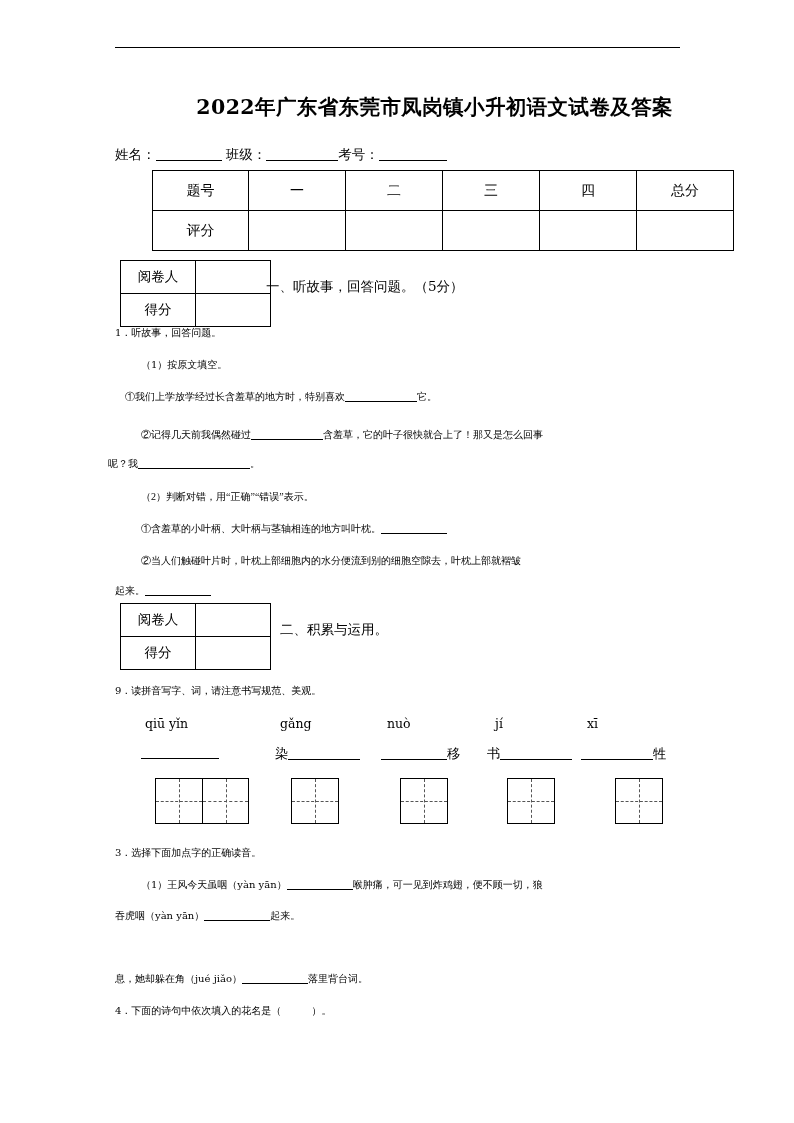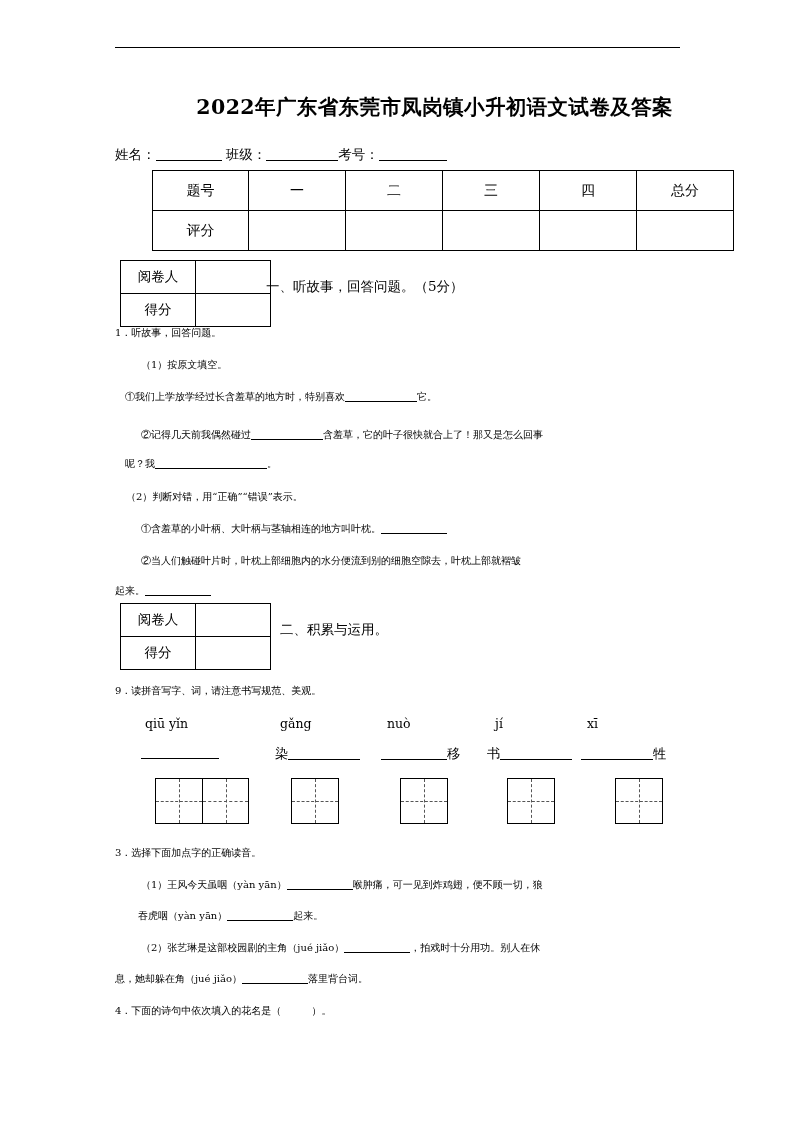"呢？我 。" div.p { left: 125px -> 108px }
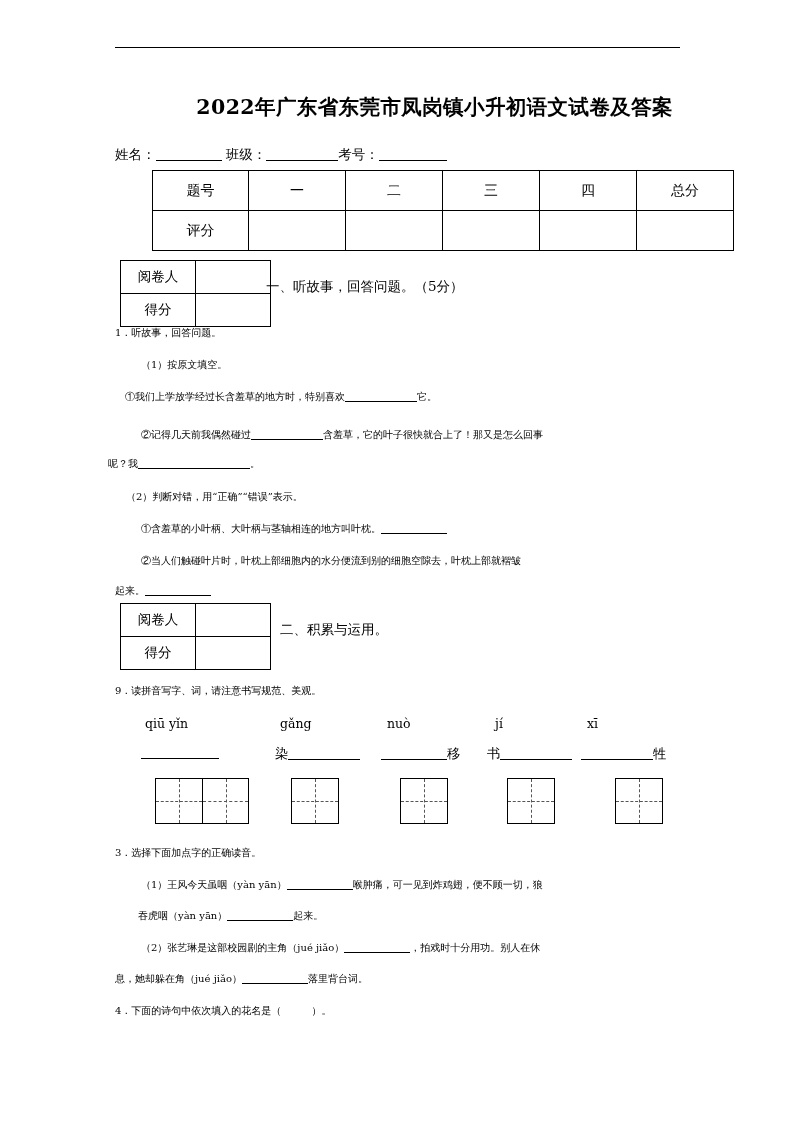"（2）判断对错，用“正确”“错误”表示。" div.p { font-family: none -> Liberation Serif, serif; left: 100px -> 115px }
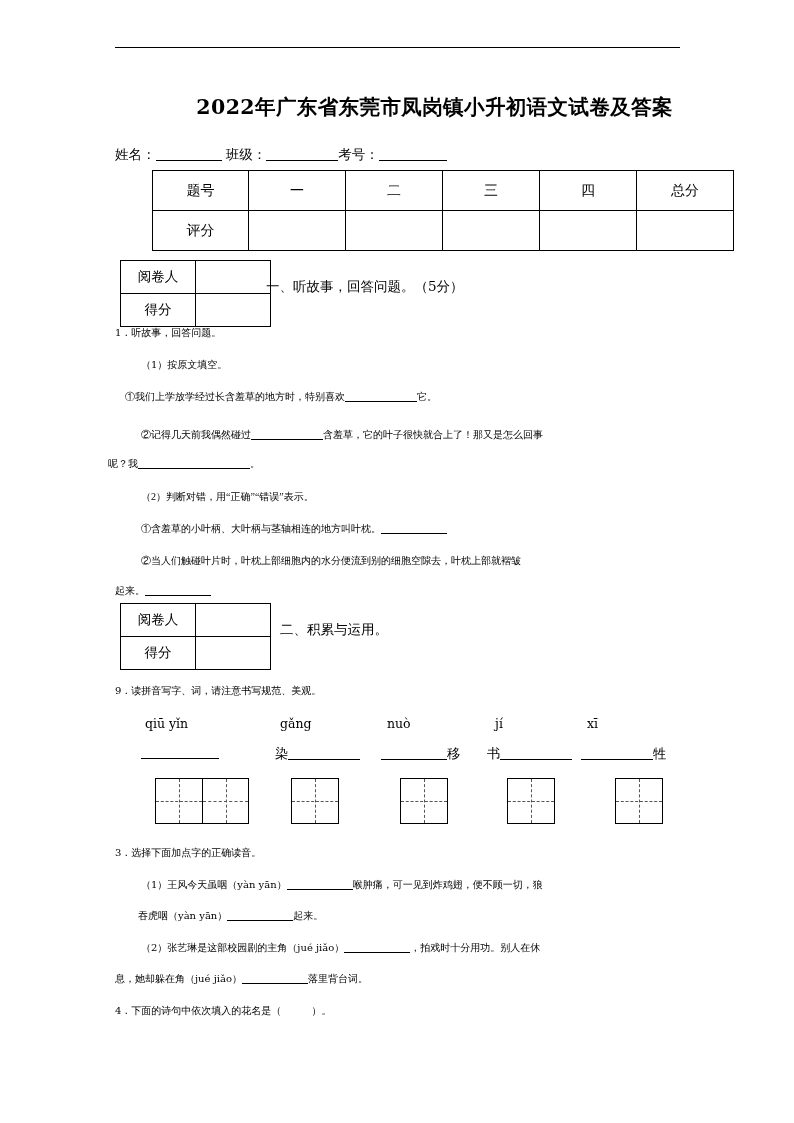"吞虎咽（yàn yān） 起来。" div.p { margin-left: 23px -> none }
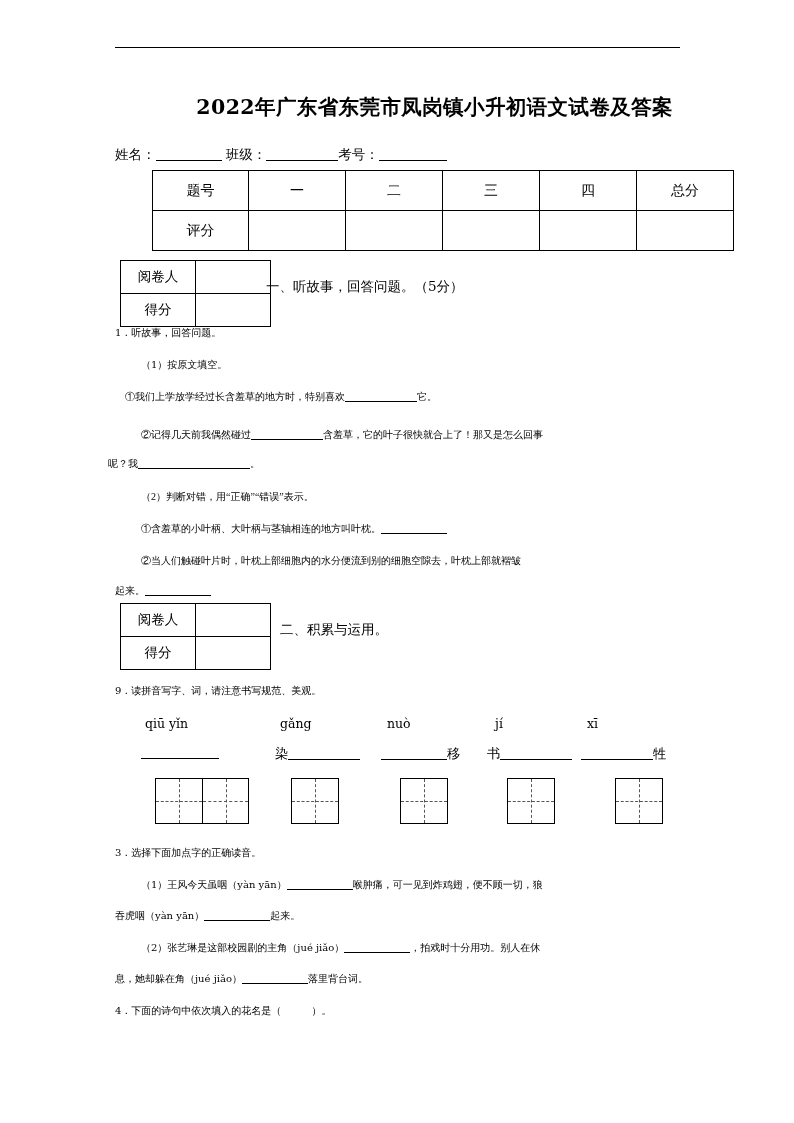"（2）张艺琳是这部校园剧的主角（jué jiǎo） ，拍戏时十分用功。别人在休" div.p { html: <div> <span>（2）张艺琳是这部校园剧的主角（jué jiǎo）</span><span></span><span>，拍戏时十分用功。别人在休</span> </div> -> none }
